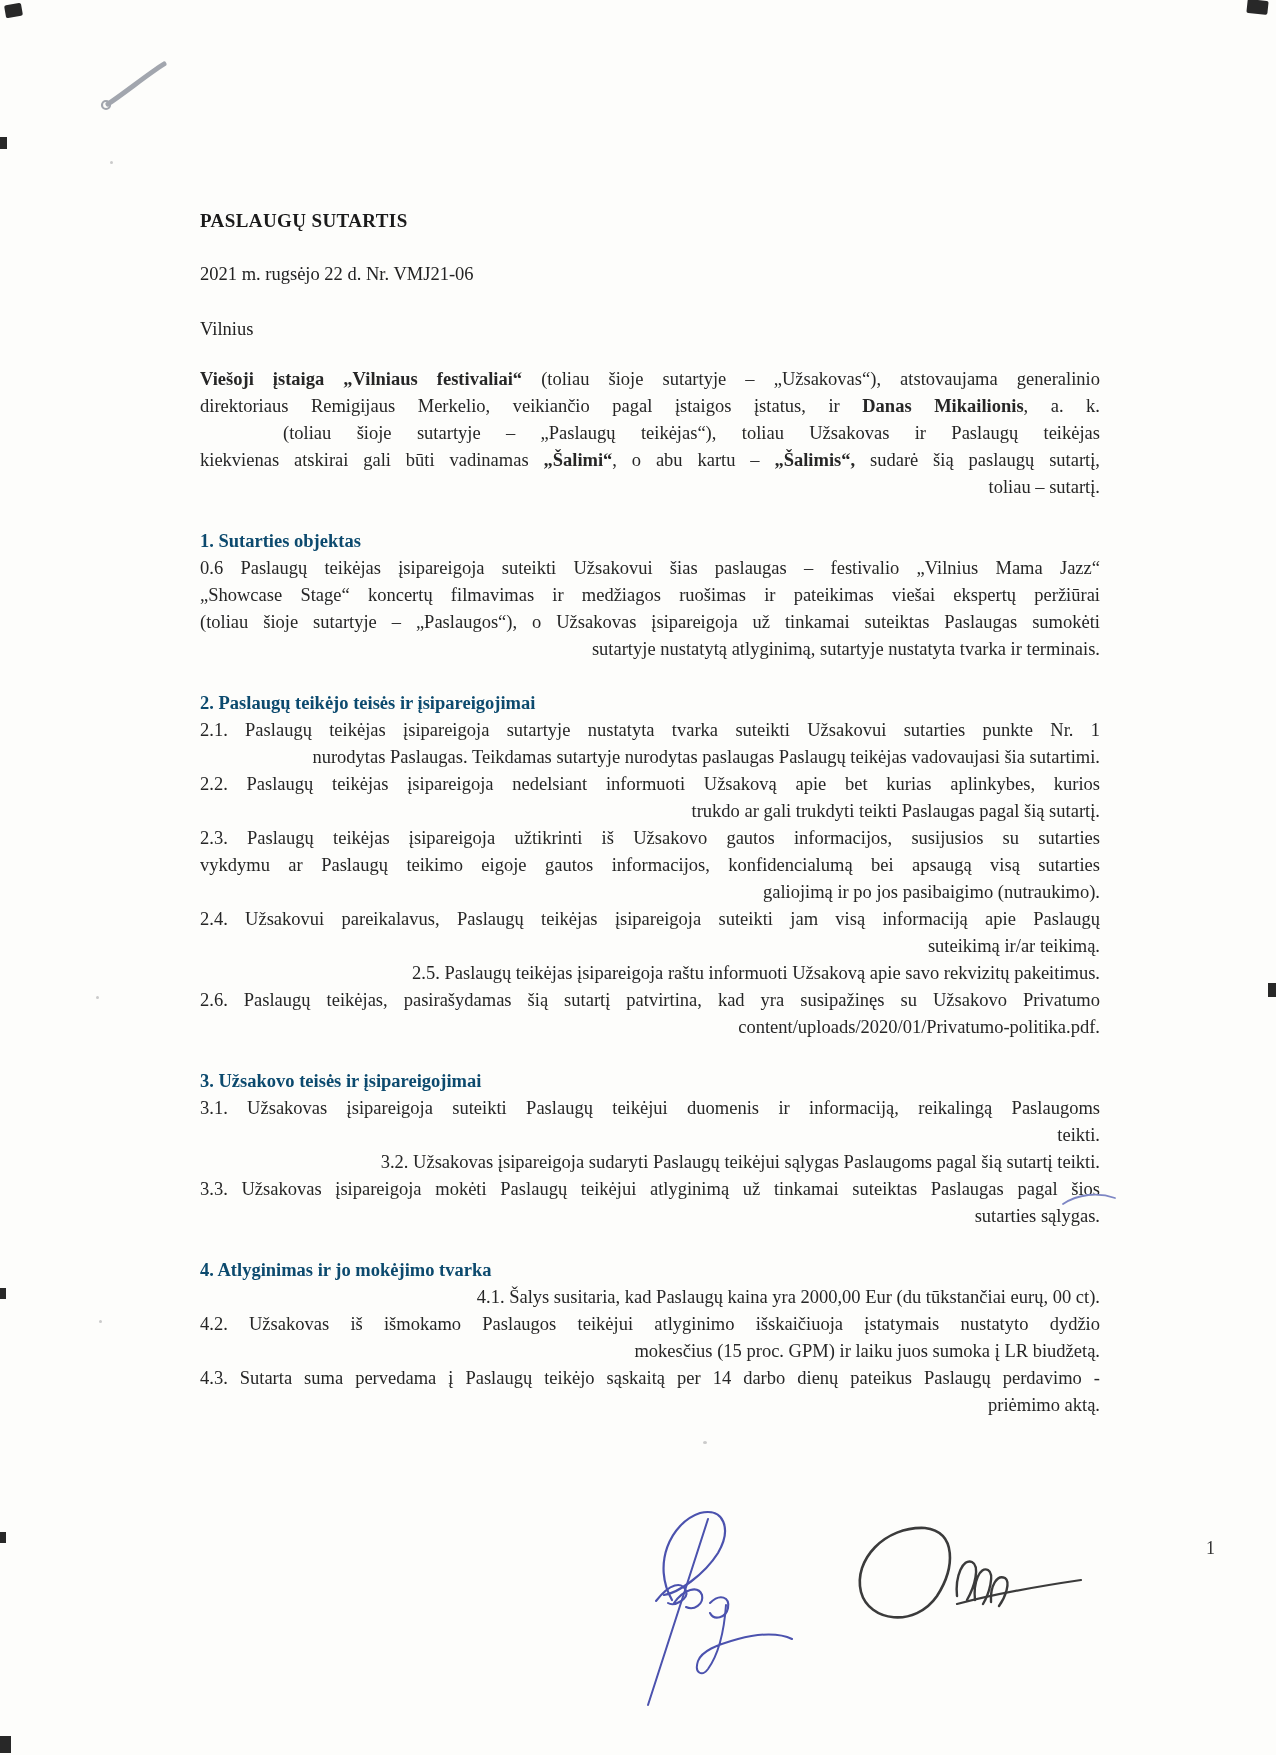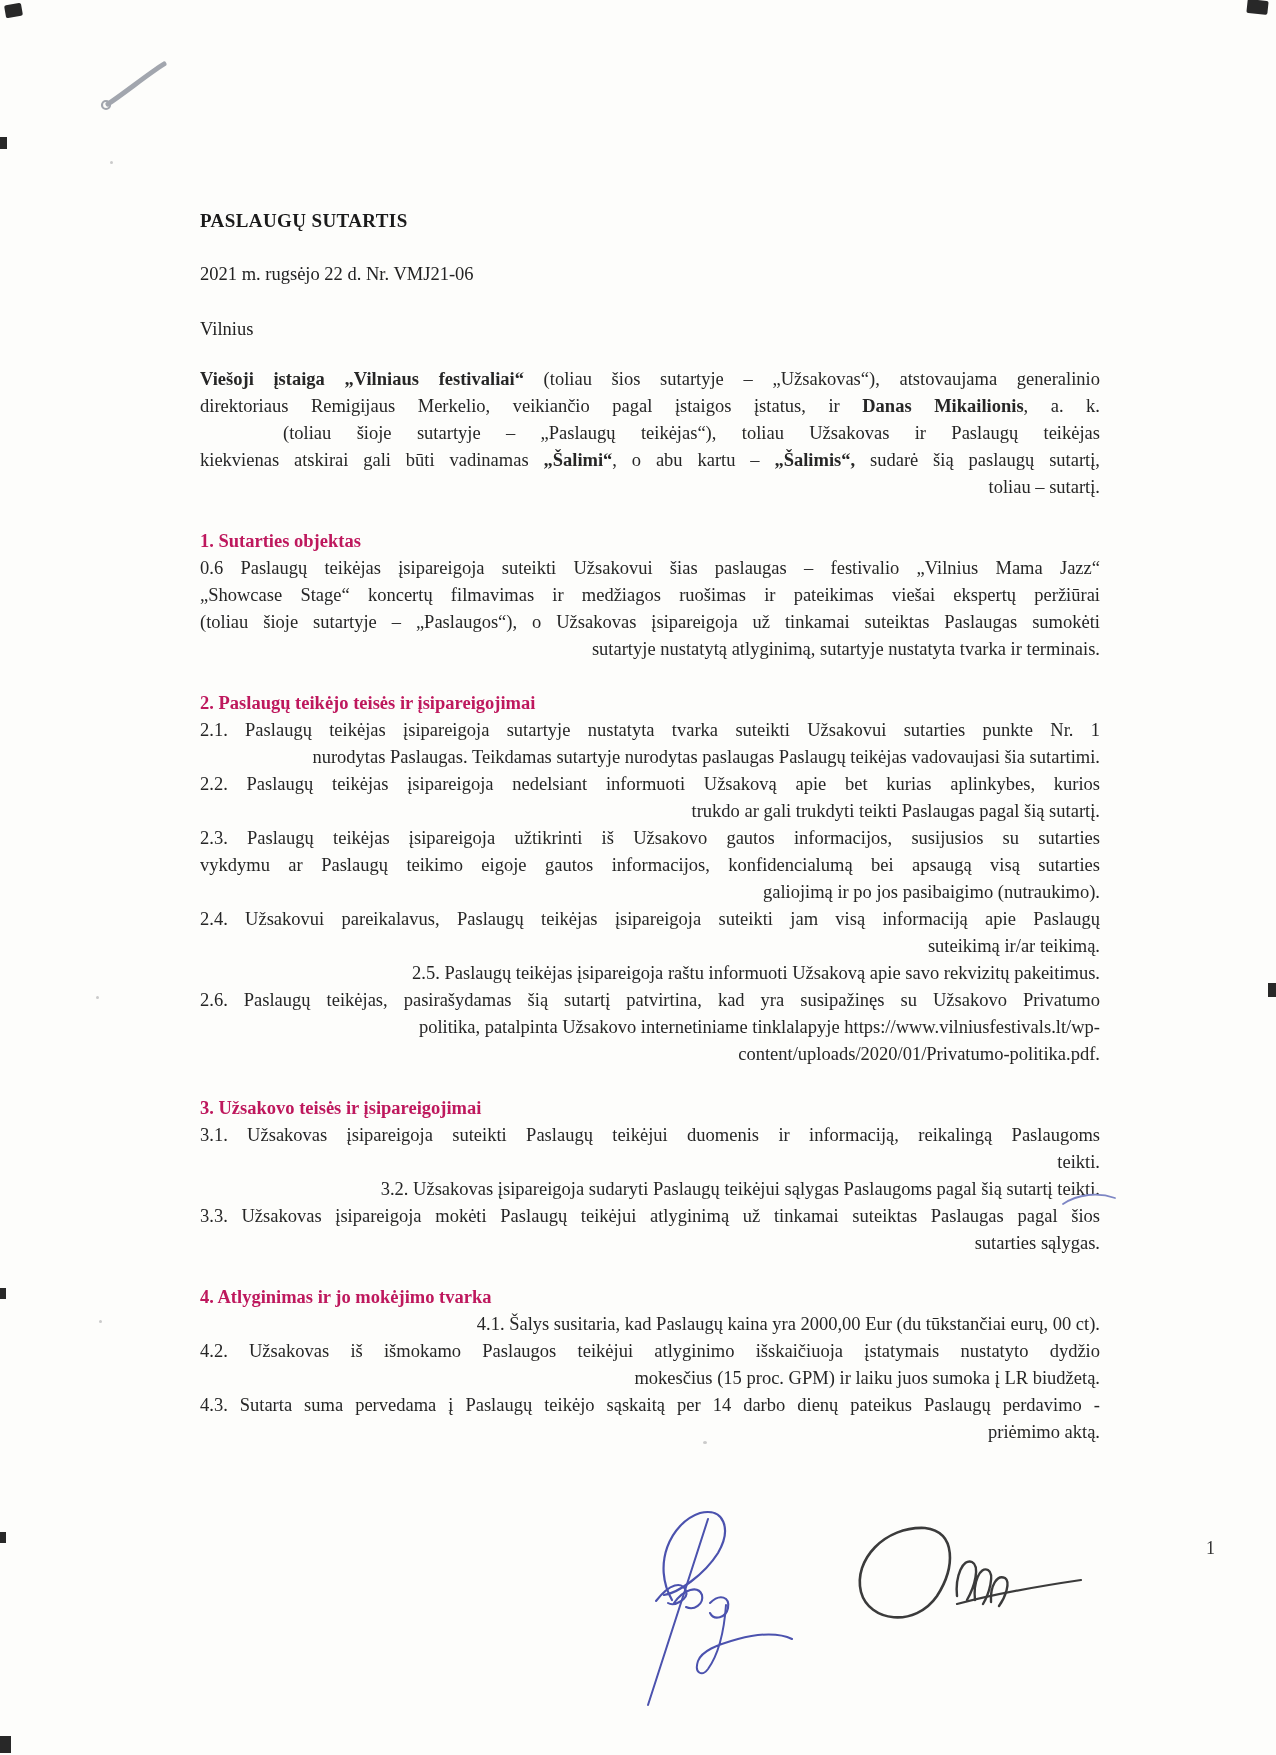"(toliau šios sutartyje – „Užsakovas“)," span { text: šios -> šioje }
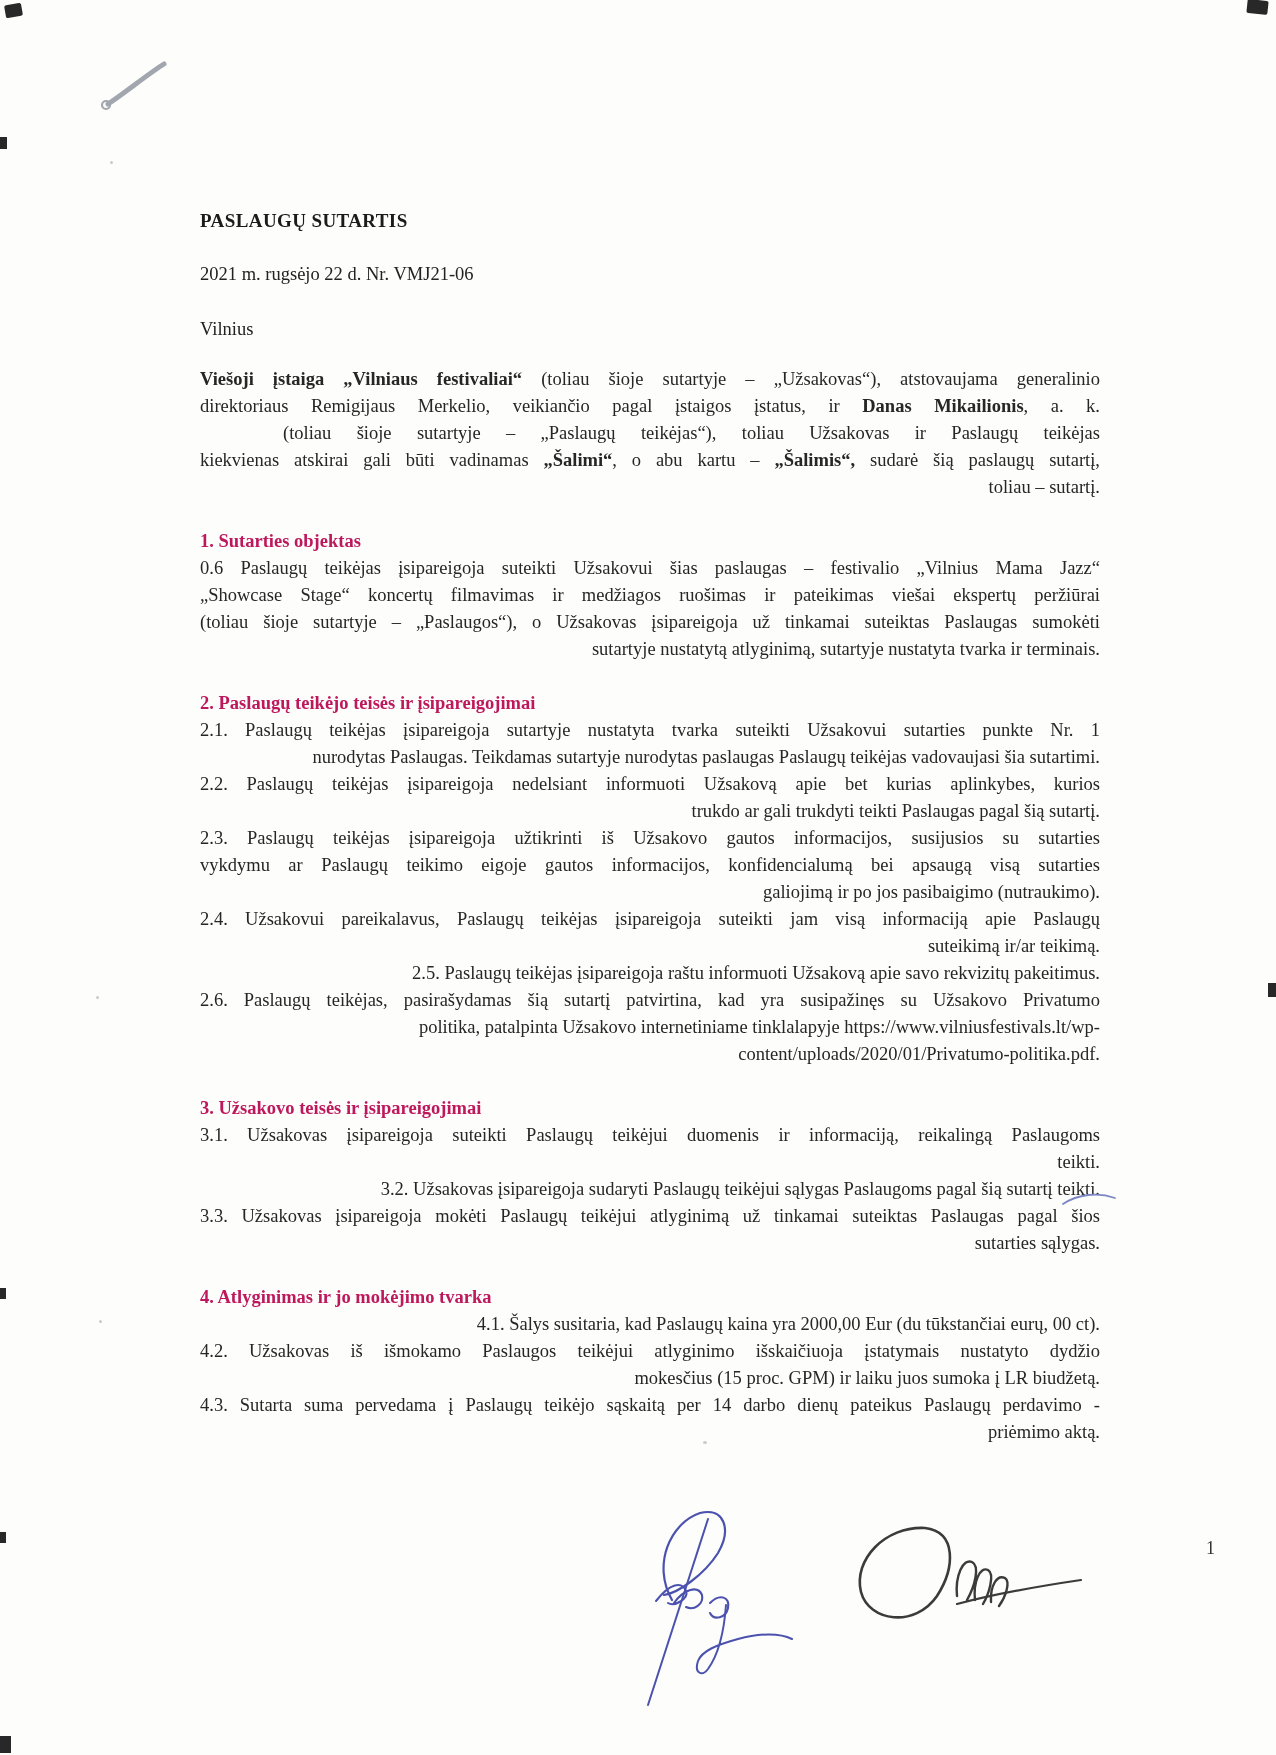"1. Sutarties objektas" #doc-body .h { color: #be185d -> #0c4a6e }
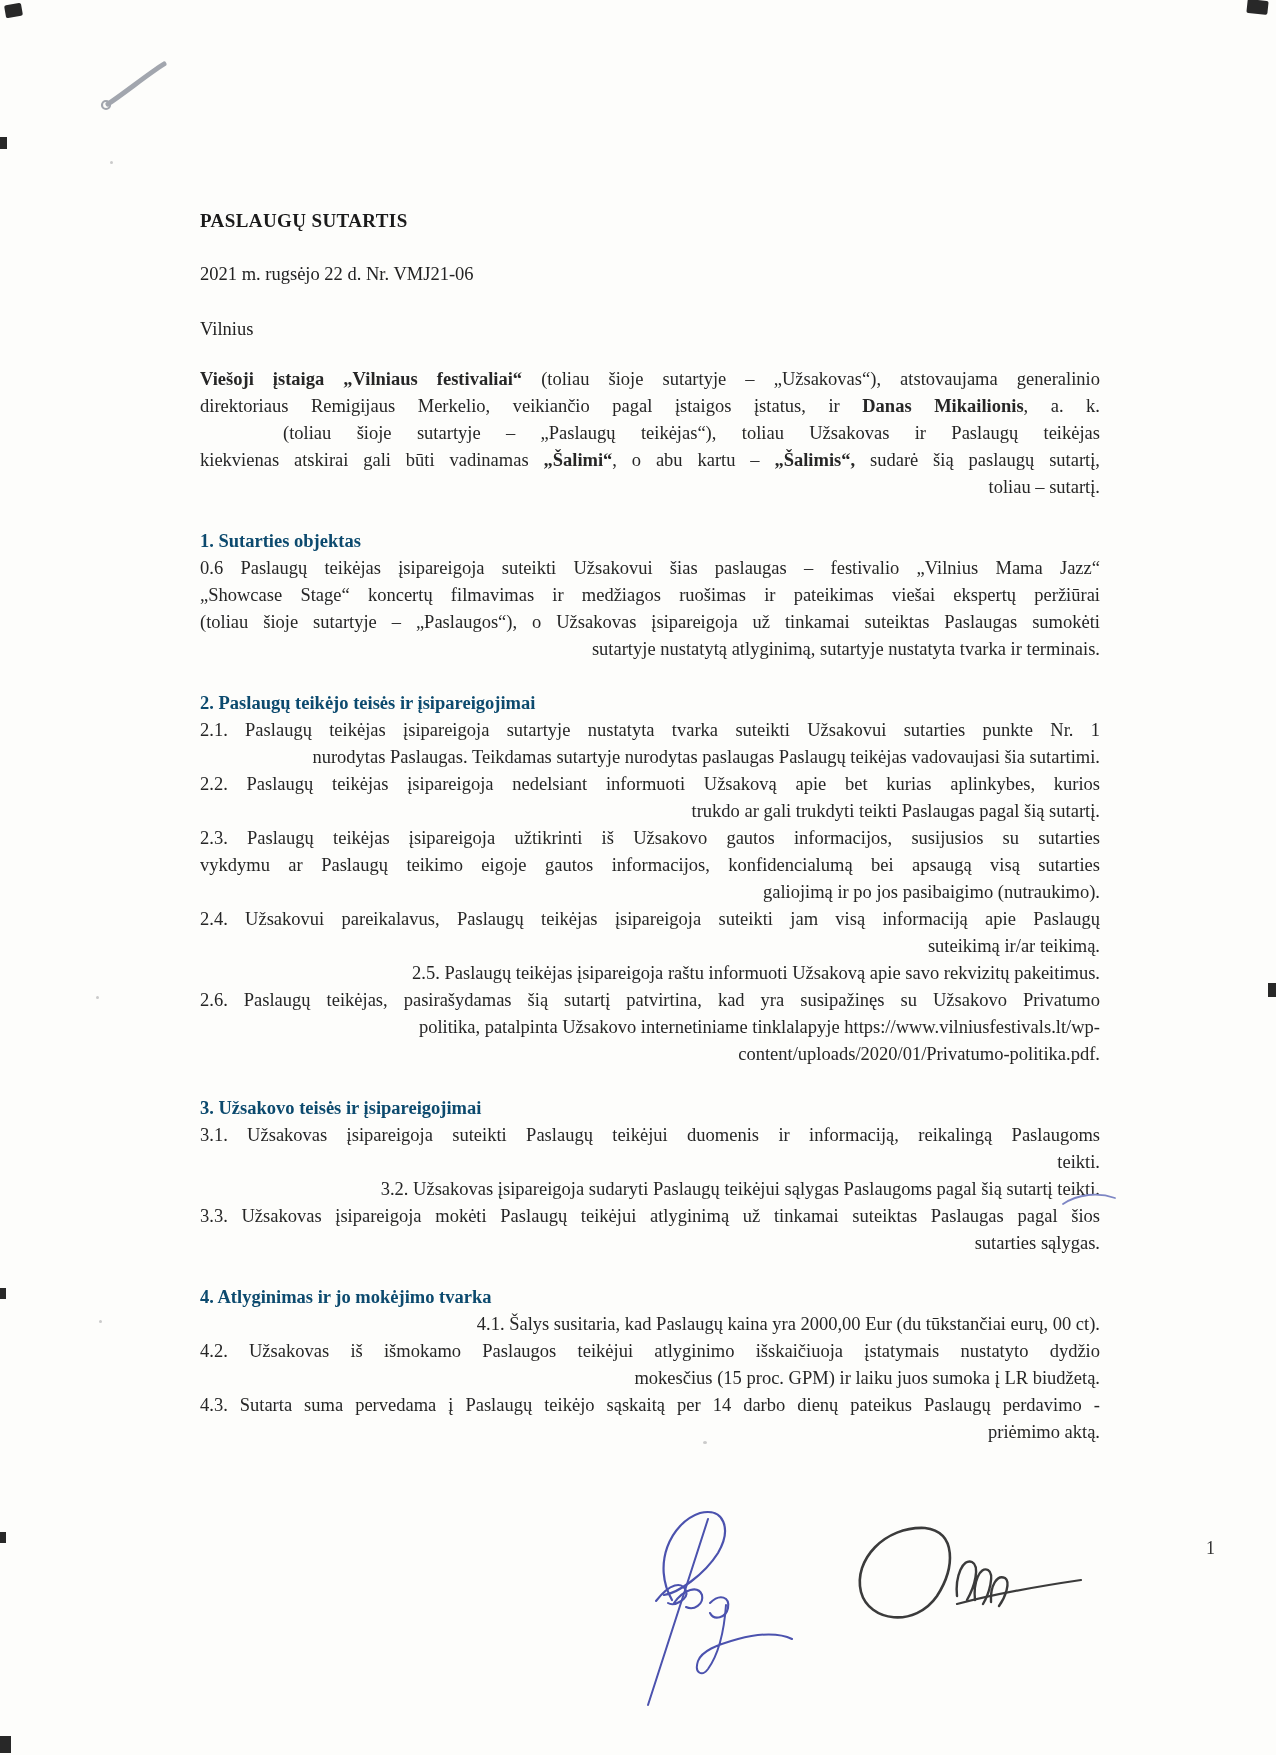"politika, patalpinta Užsakovo" div.ln { html: <div><span>politika, patalpinta Užsakovo internetiniame tinklalapyje https://www.vilniusfestivals.lt/wp-</span></div> -> none }
